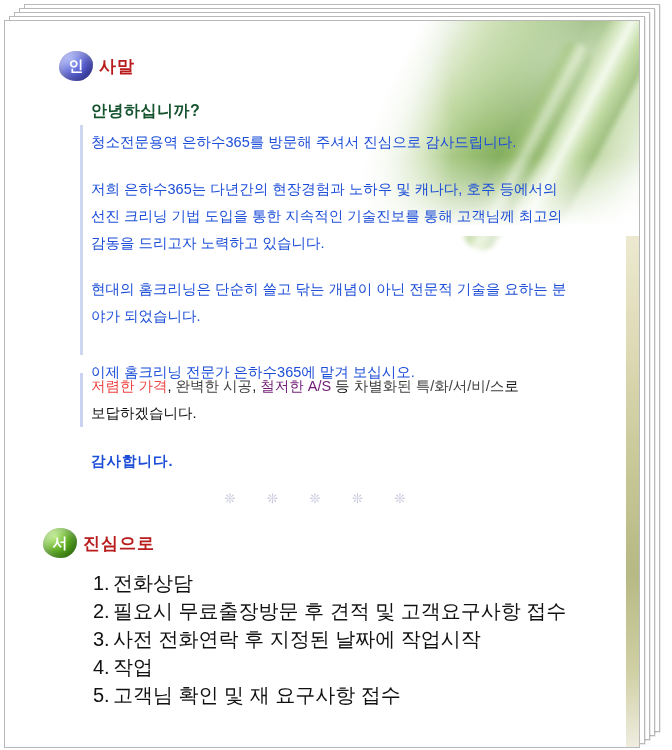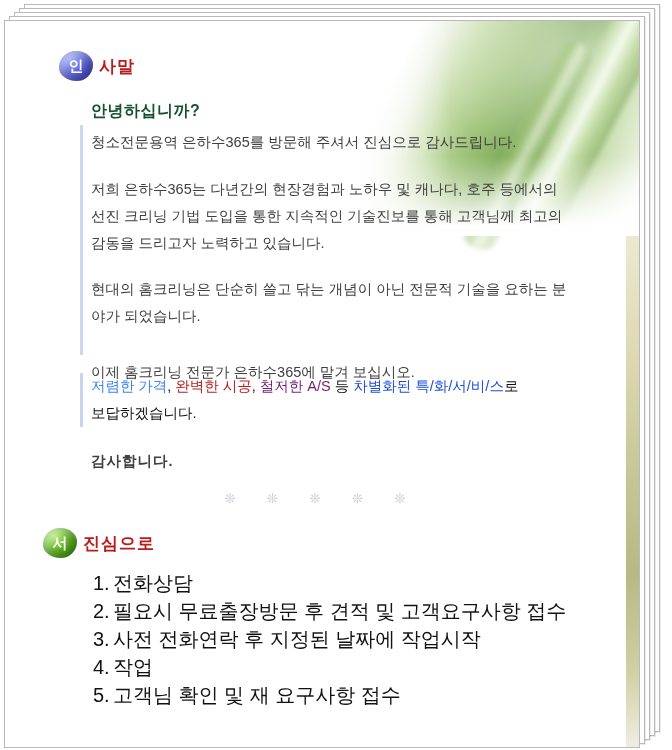"청소전문용역 은하수365를 방문해 주셔서 진심으로" .body-block { color: #404040 -> #1d4ed8 }
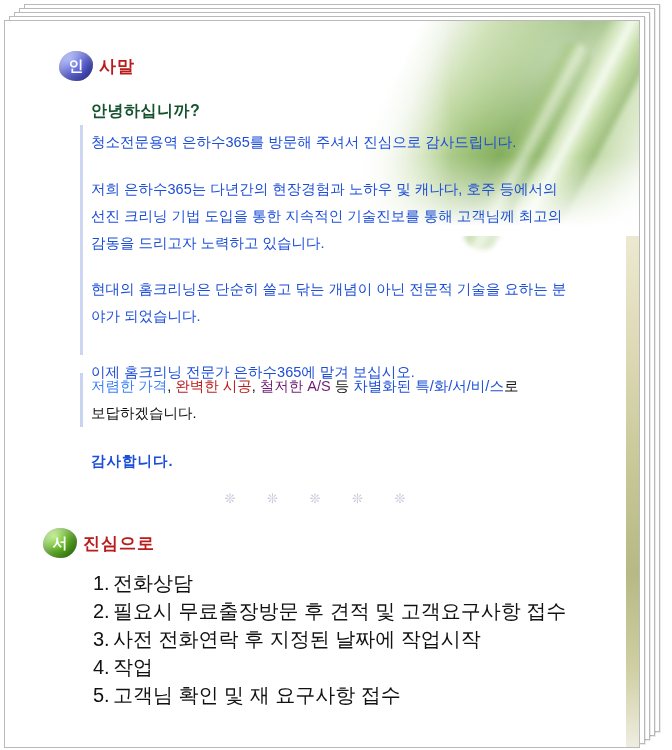"저렴한 가격" .hl-red { color: #3b82f6 -> #ef4444; font-family: Liberation Serif, serif -> none }
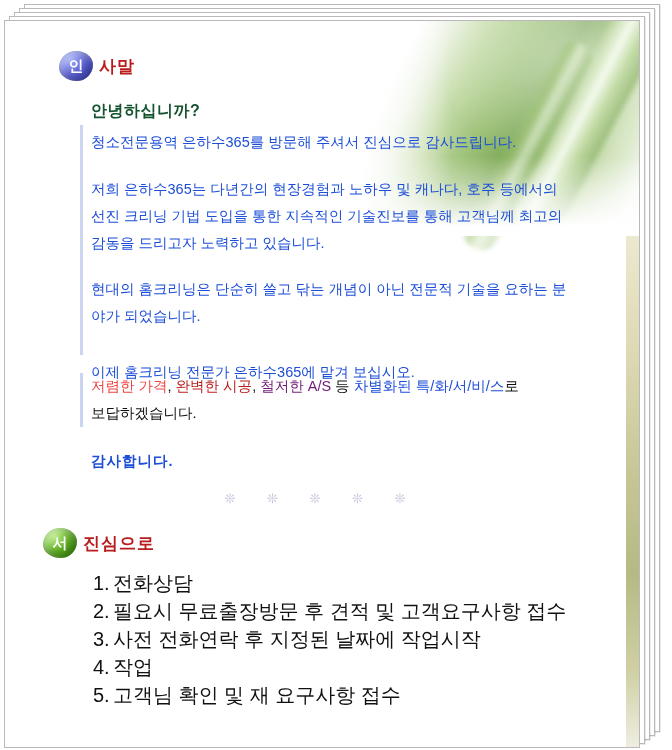"완벽한 시공" .hl-green { color: #b91c1c -> #404040 }
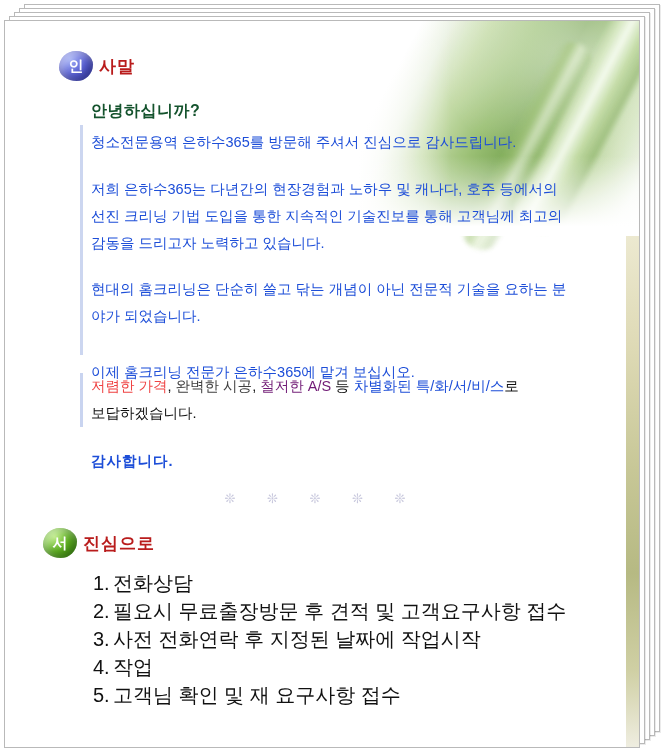"차별화된 특/화/서/비/스" .hl-pink { color: #1d4ed8 -> #404040 }
